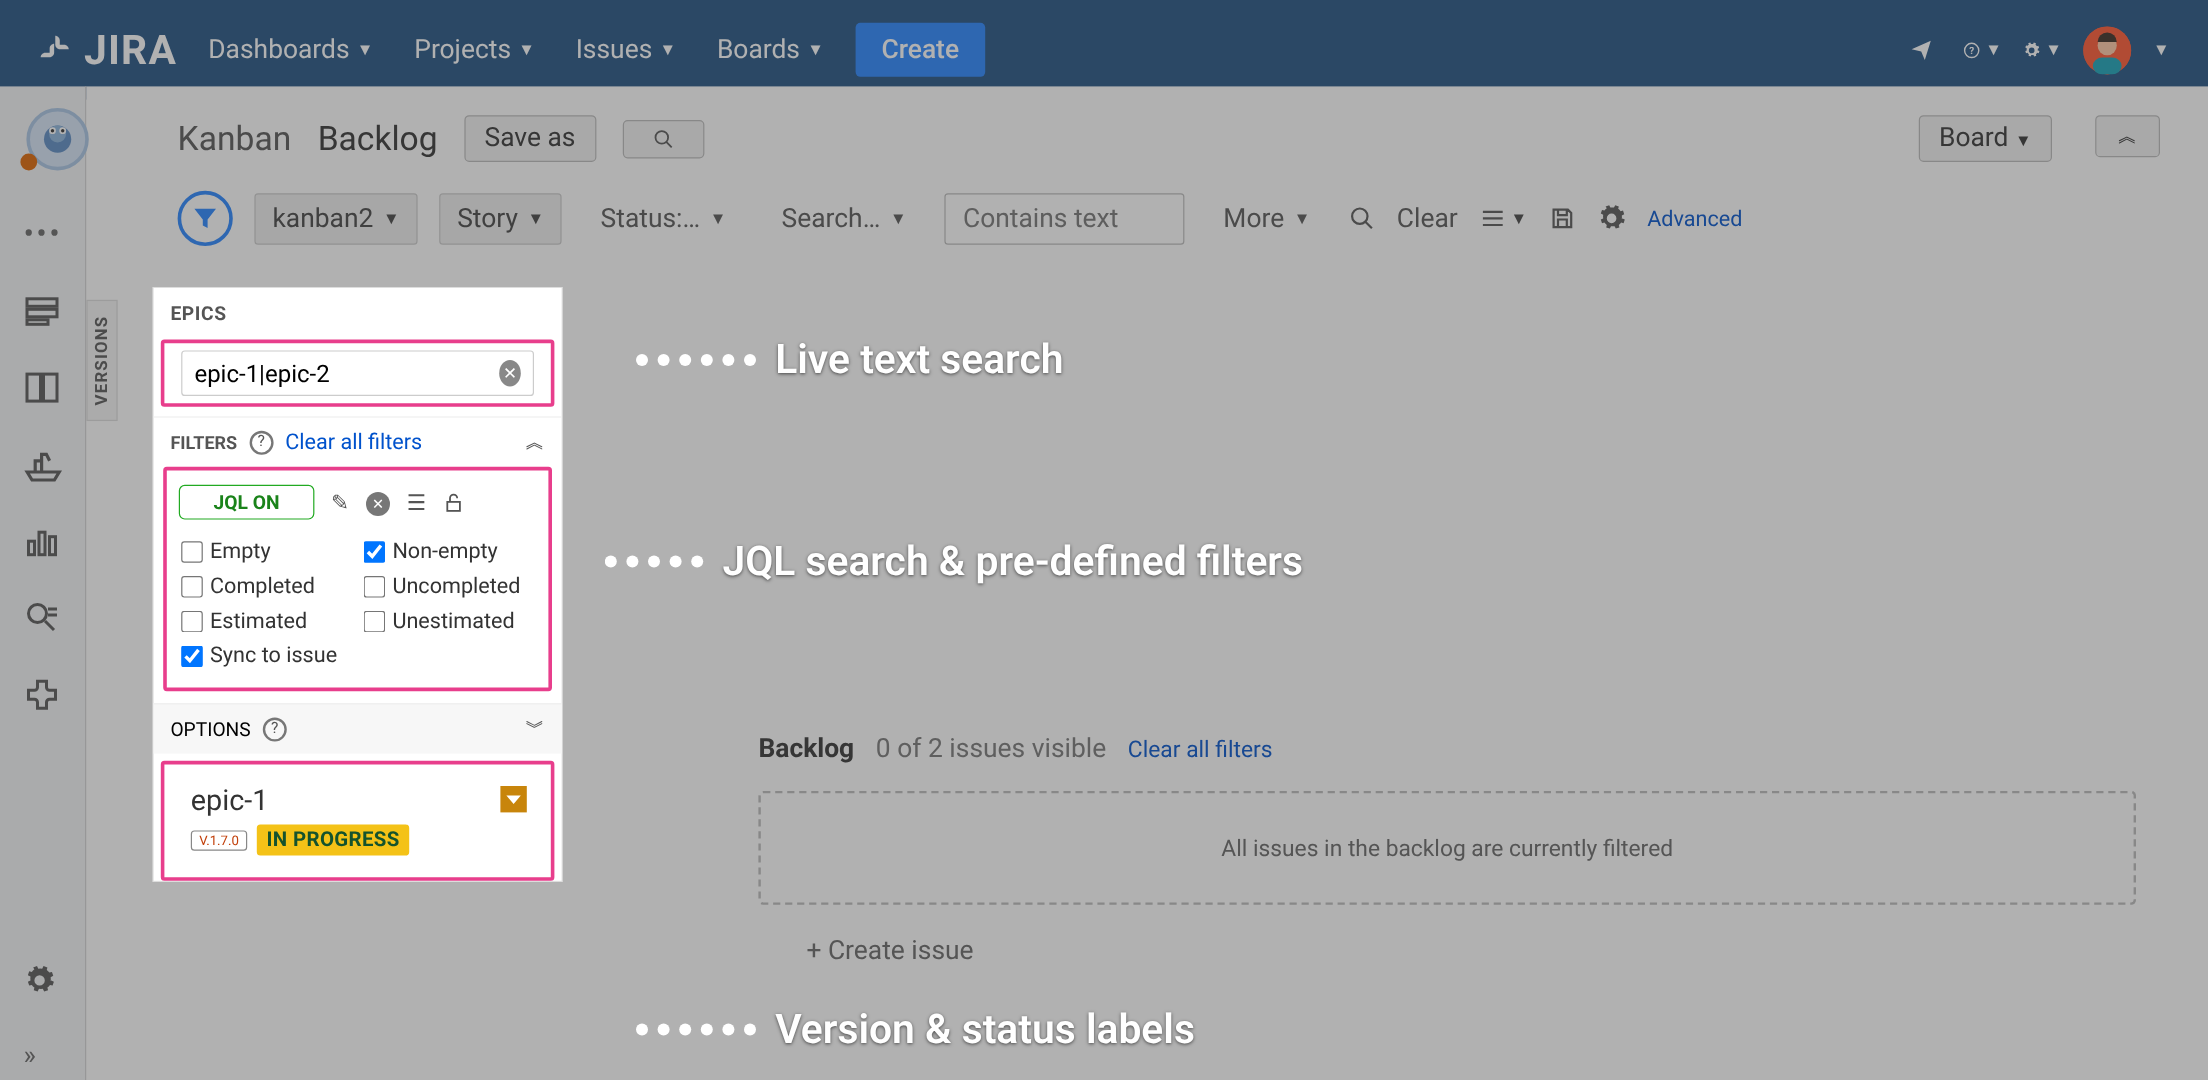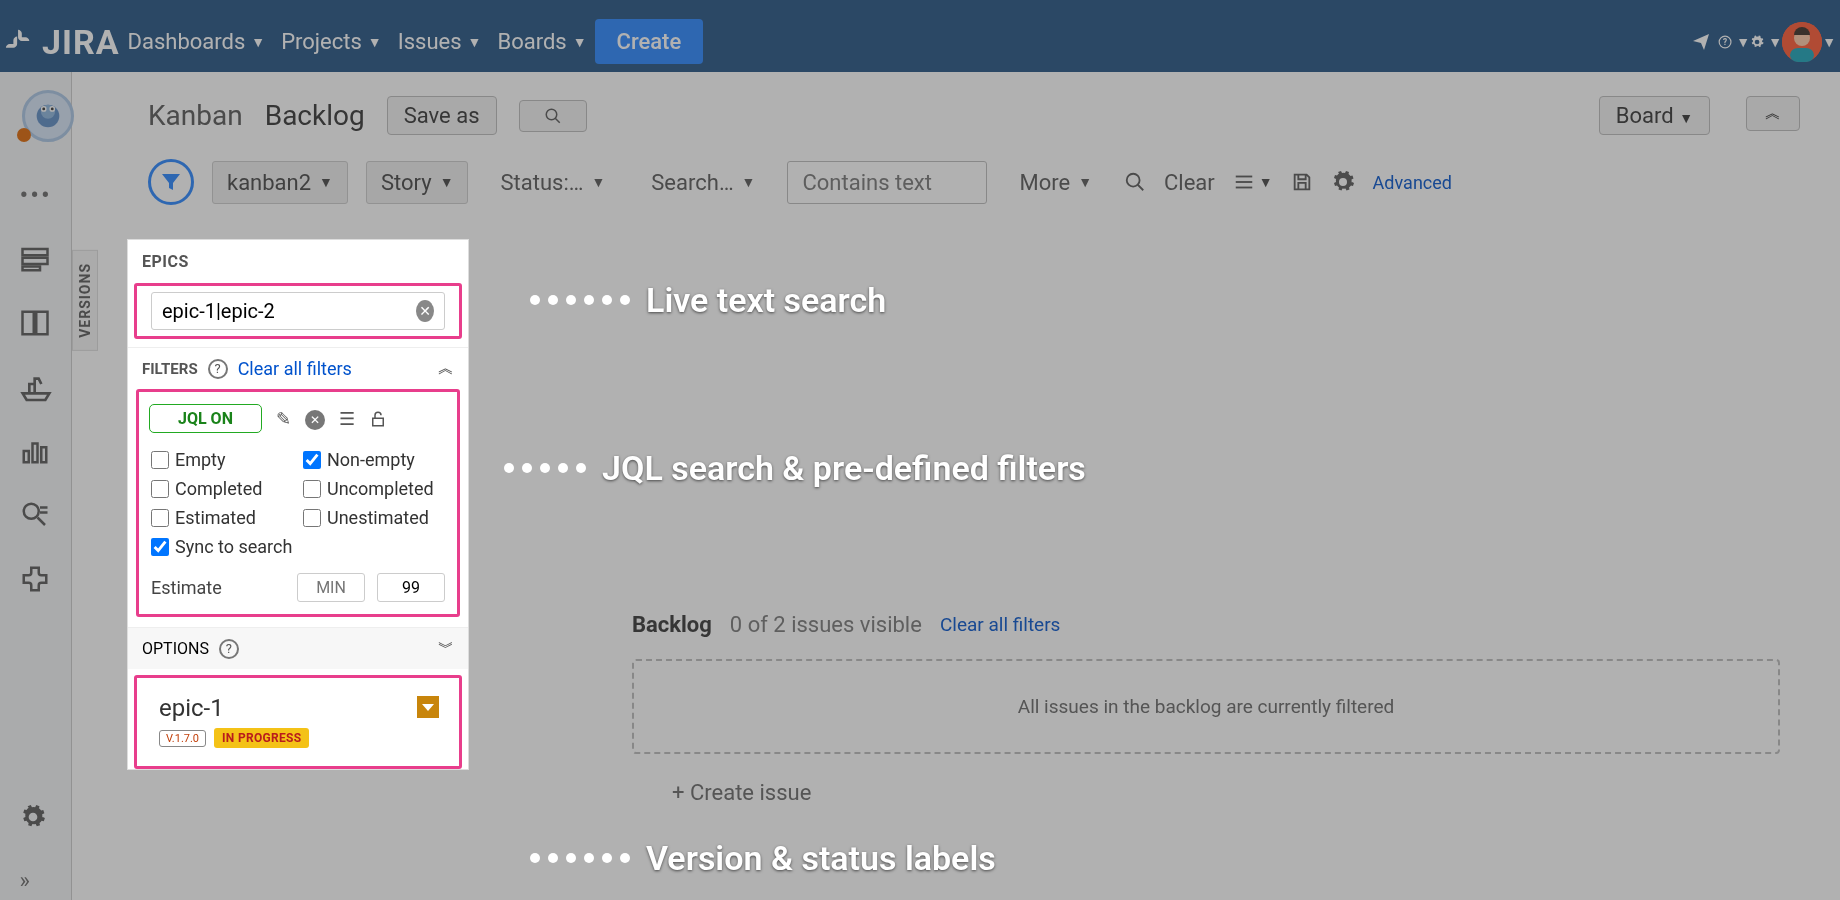"JIRA" .topnav { gap: none -> 18px; padding: 0 4px -> 0 32px }
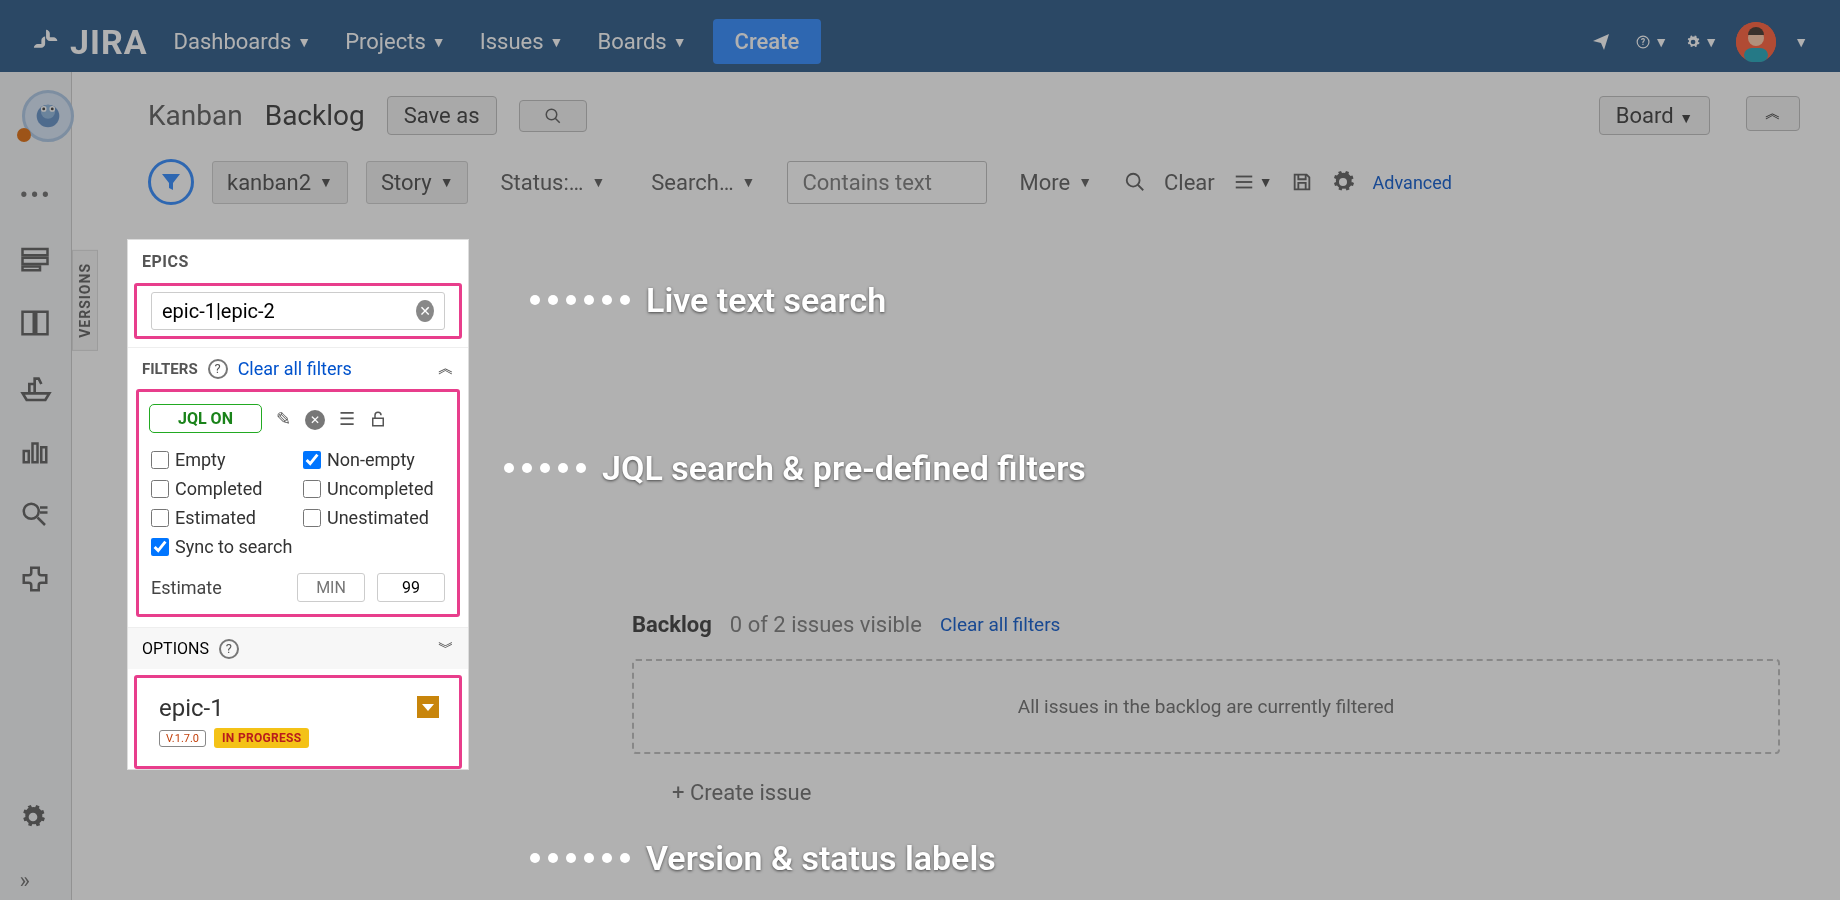"Sync to search" span { text: search -> issue }
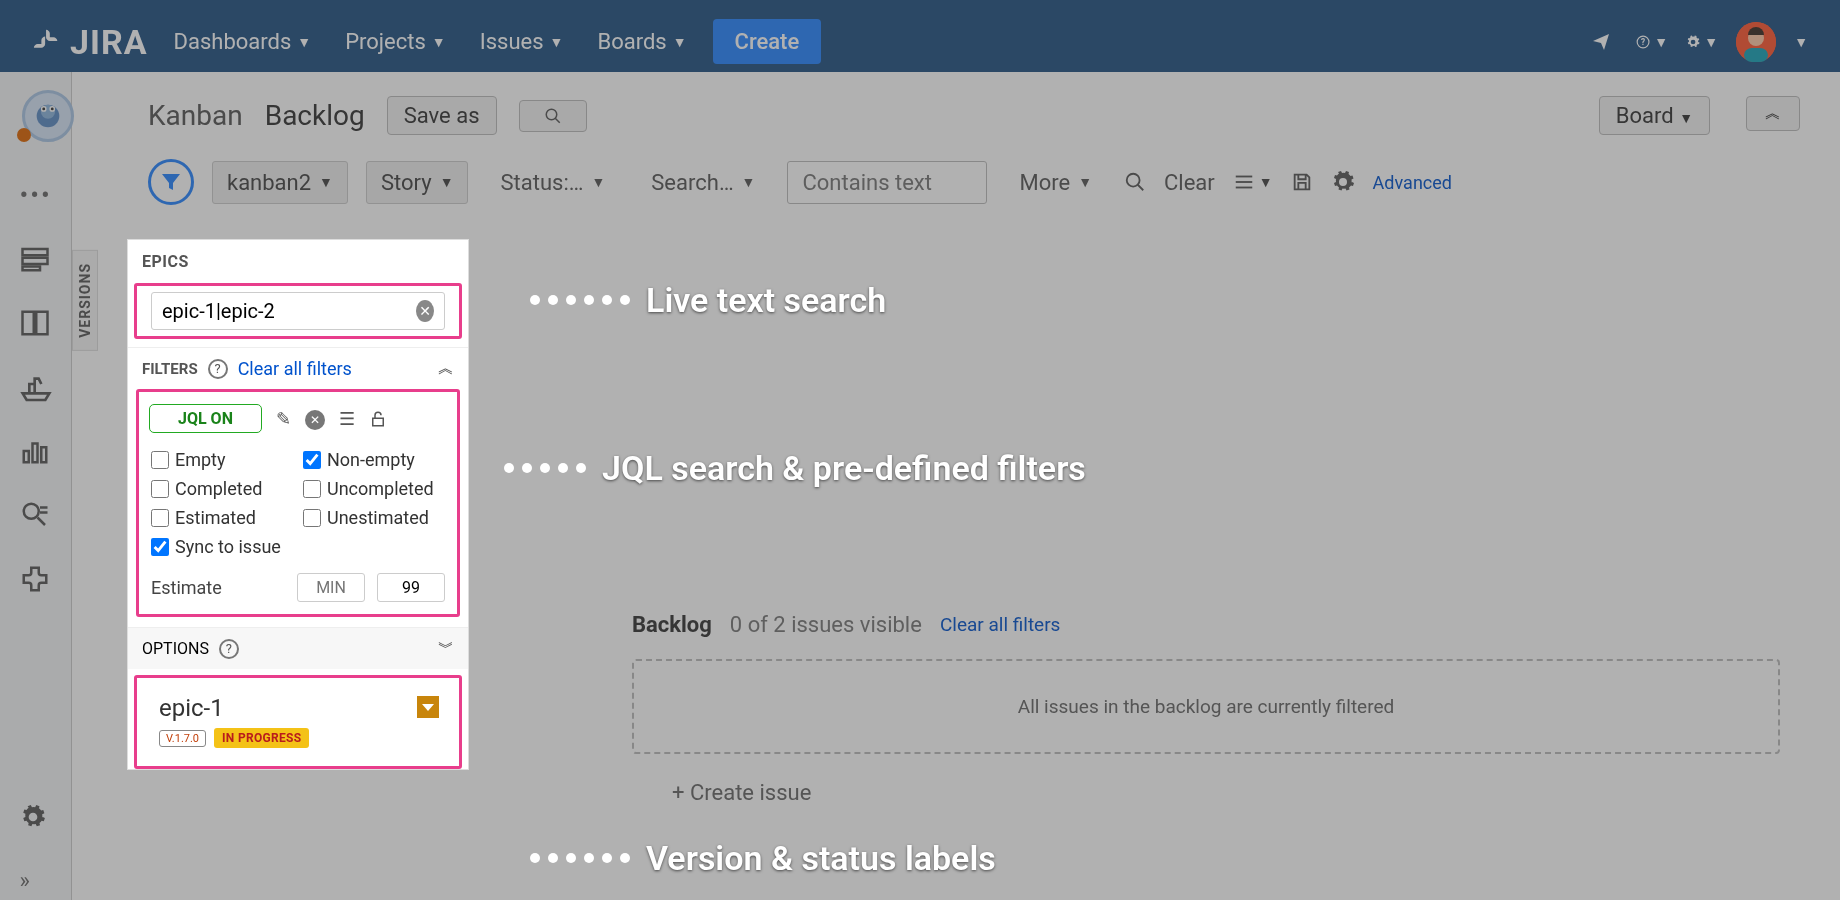"Estimate" div.est-row { html: <div> <span>Estimate</span> <div></div> <input> <input> </div> -> none }
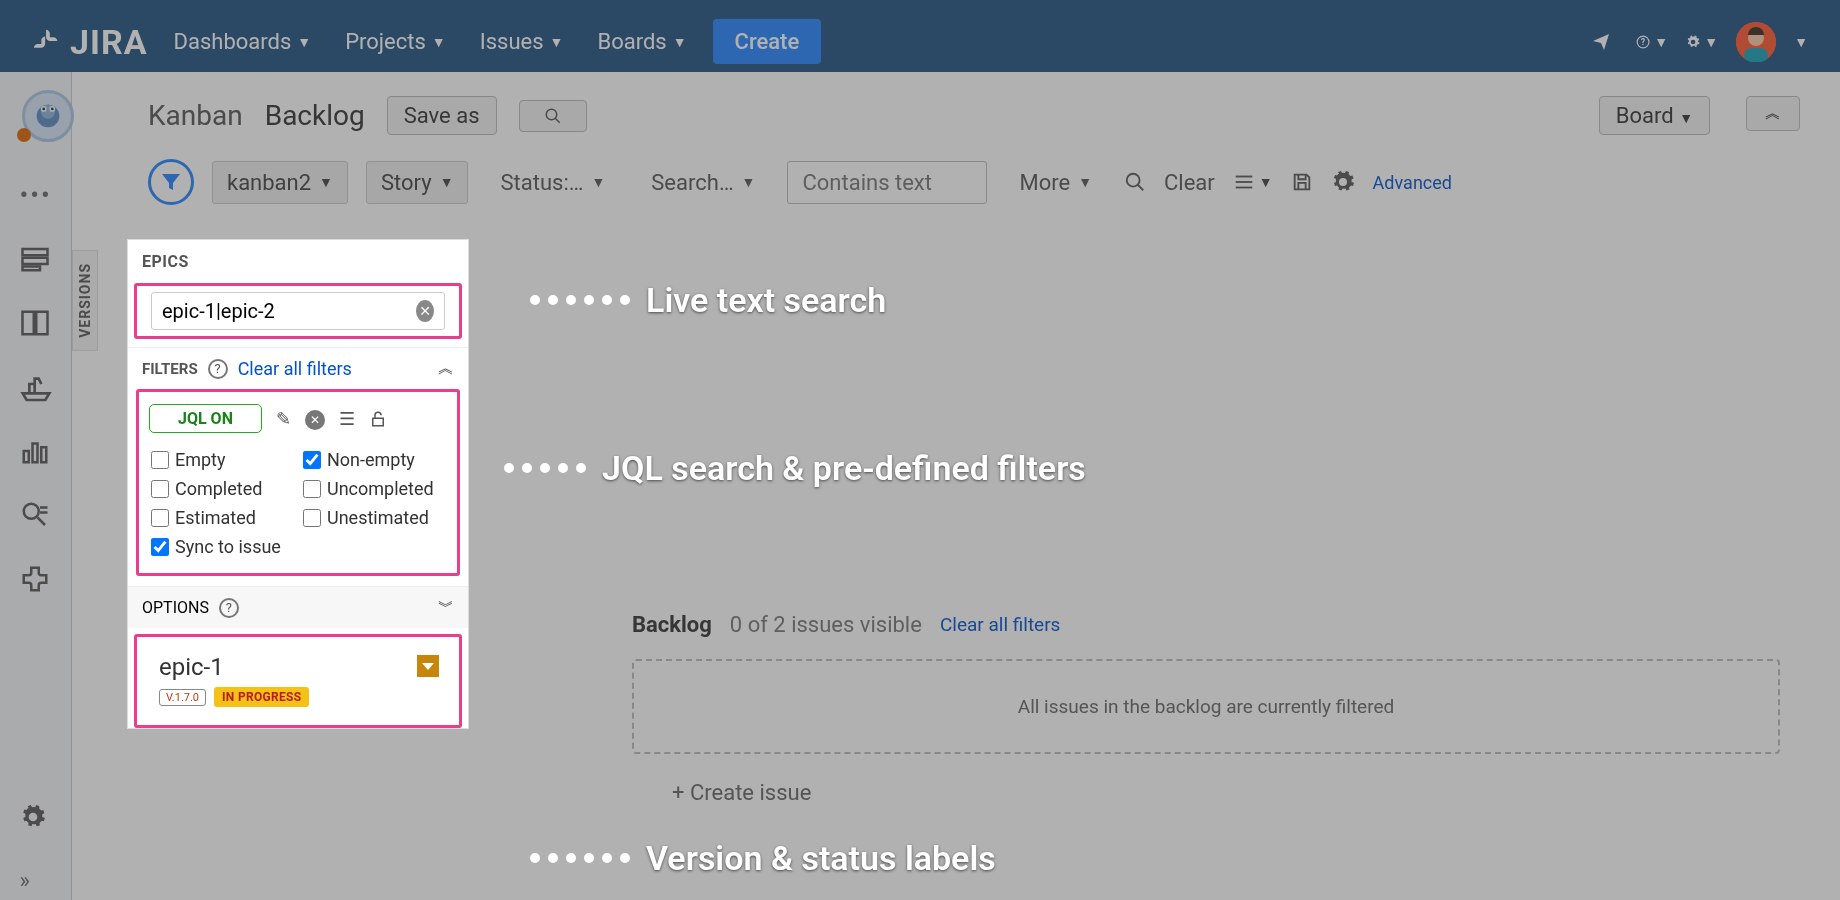"IN PROGRESS" .stat-badge { color: #b91c1c -> #14532d; font-size: 12px -> 17px }
